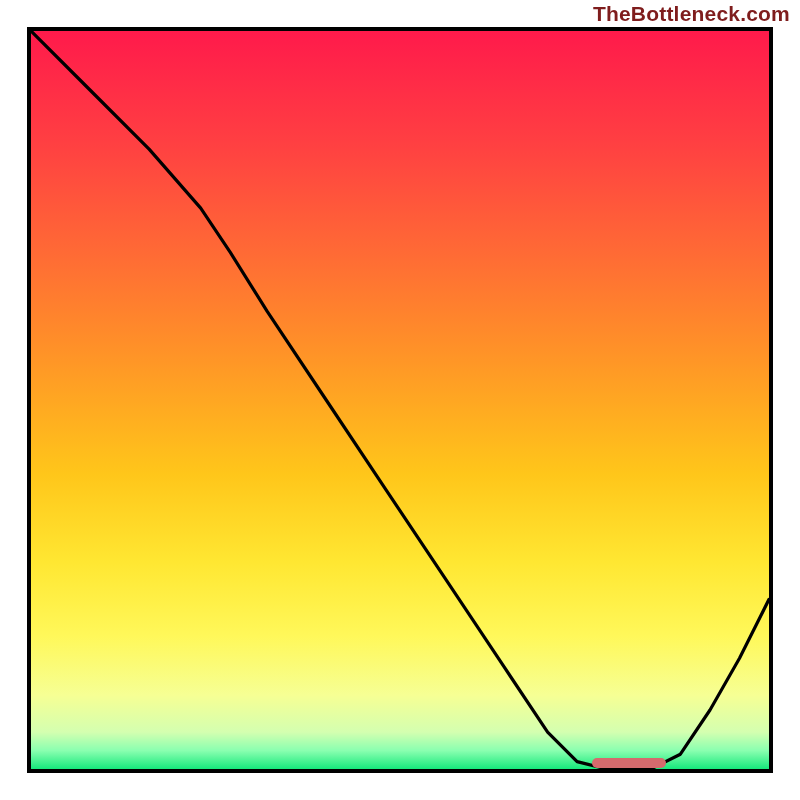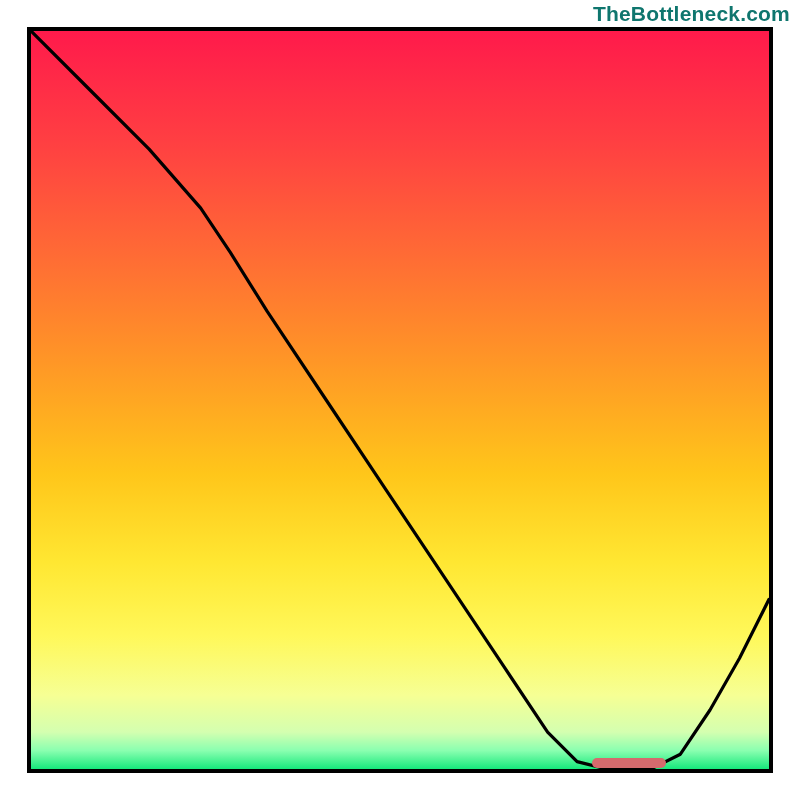"TheBottleneck.com" .watermark { color: #0f766e -> #7f1d1d }
